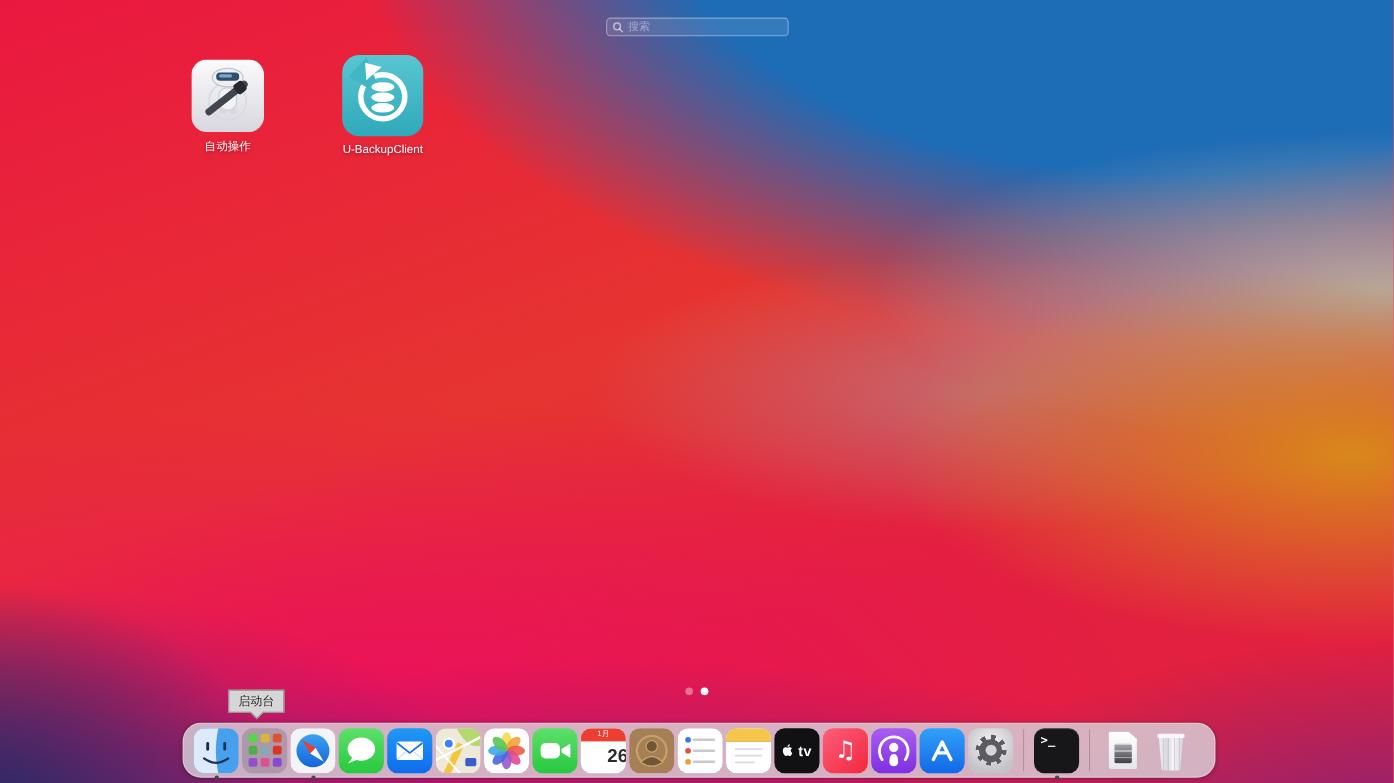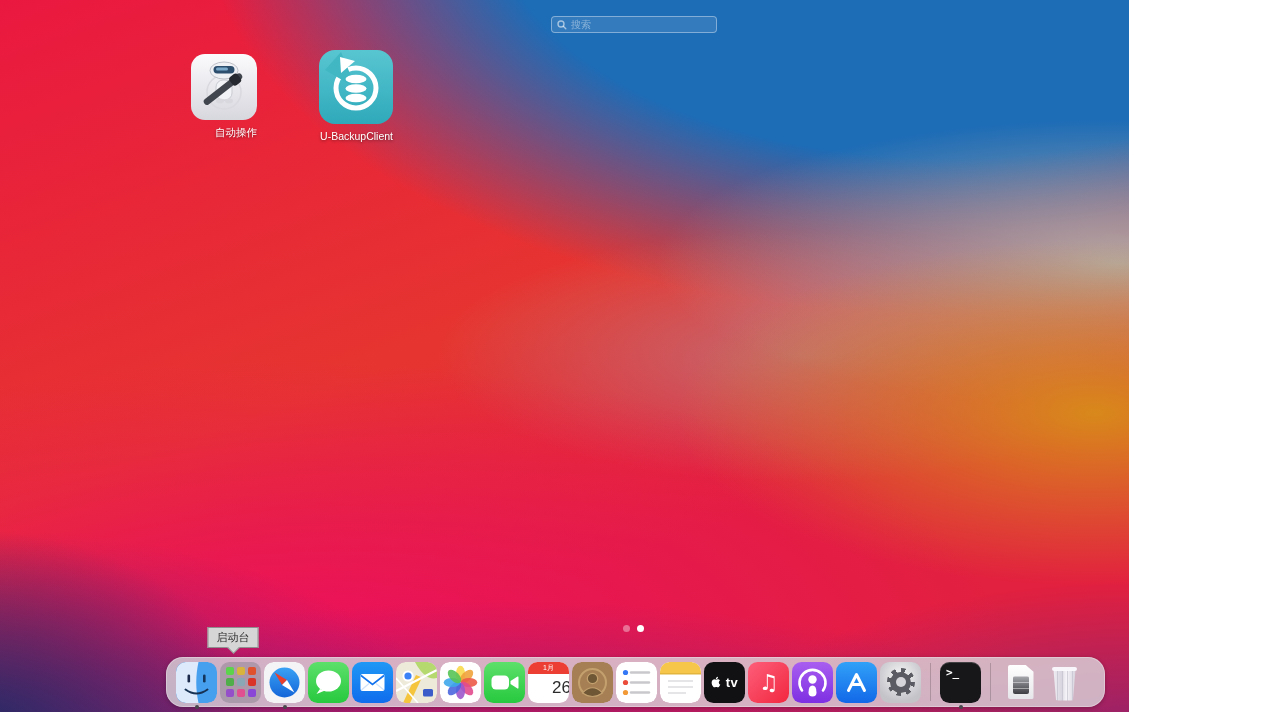"搜索" #screen { width: 1129px -> 1267px }
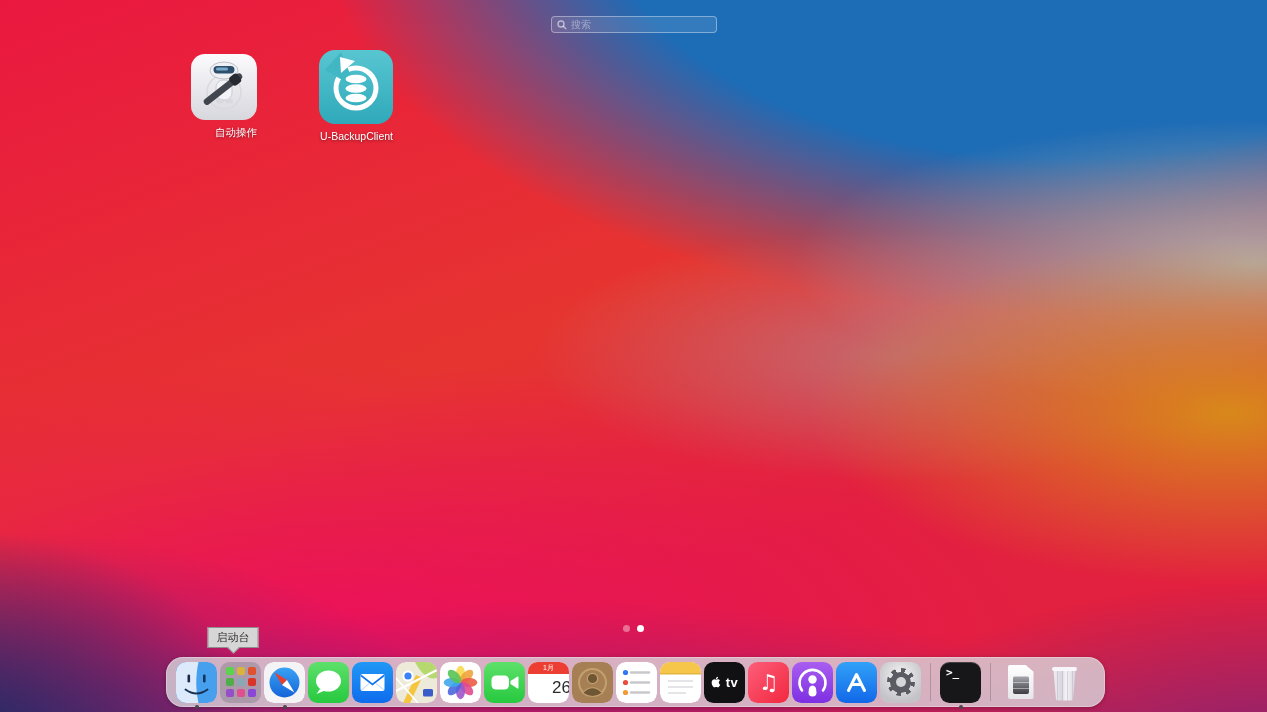"自动操作" .app { align-items: flex-end -> center }
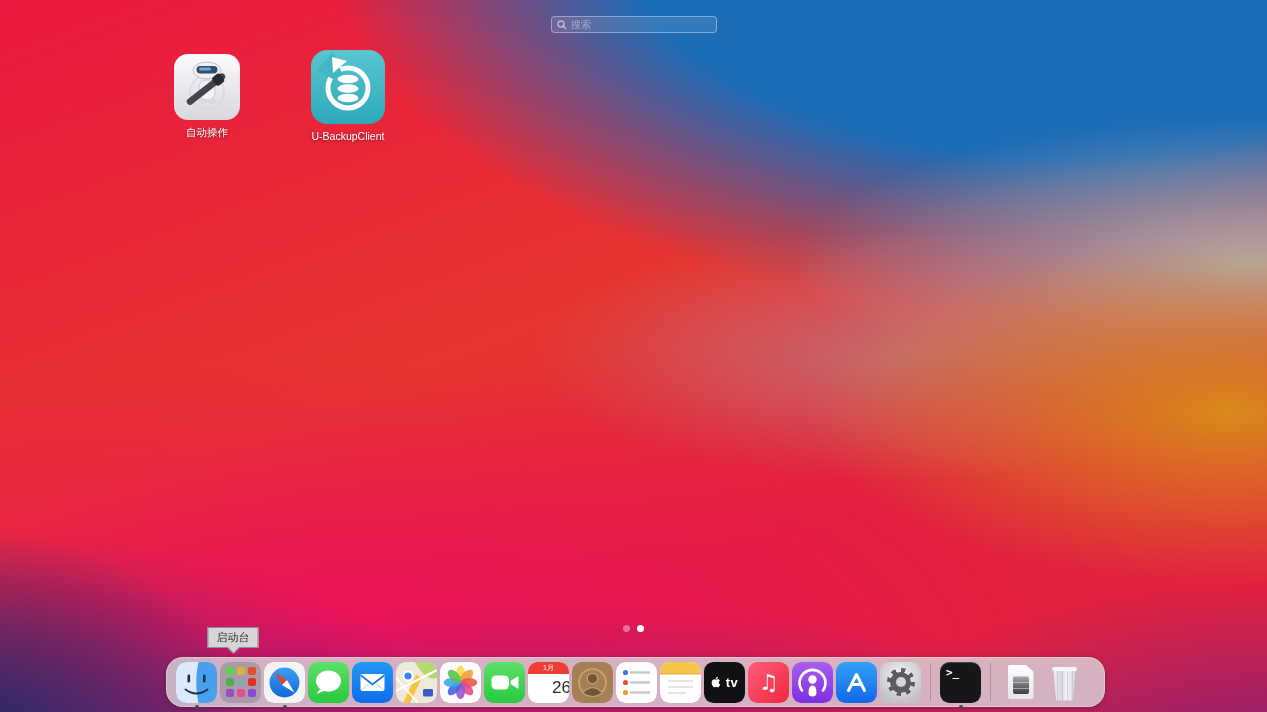"26" .cal-day { font-weight: 400 -> 700 }
